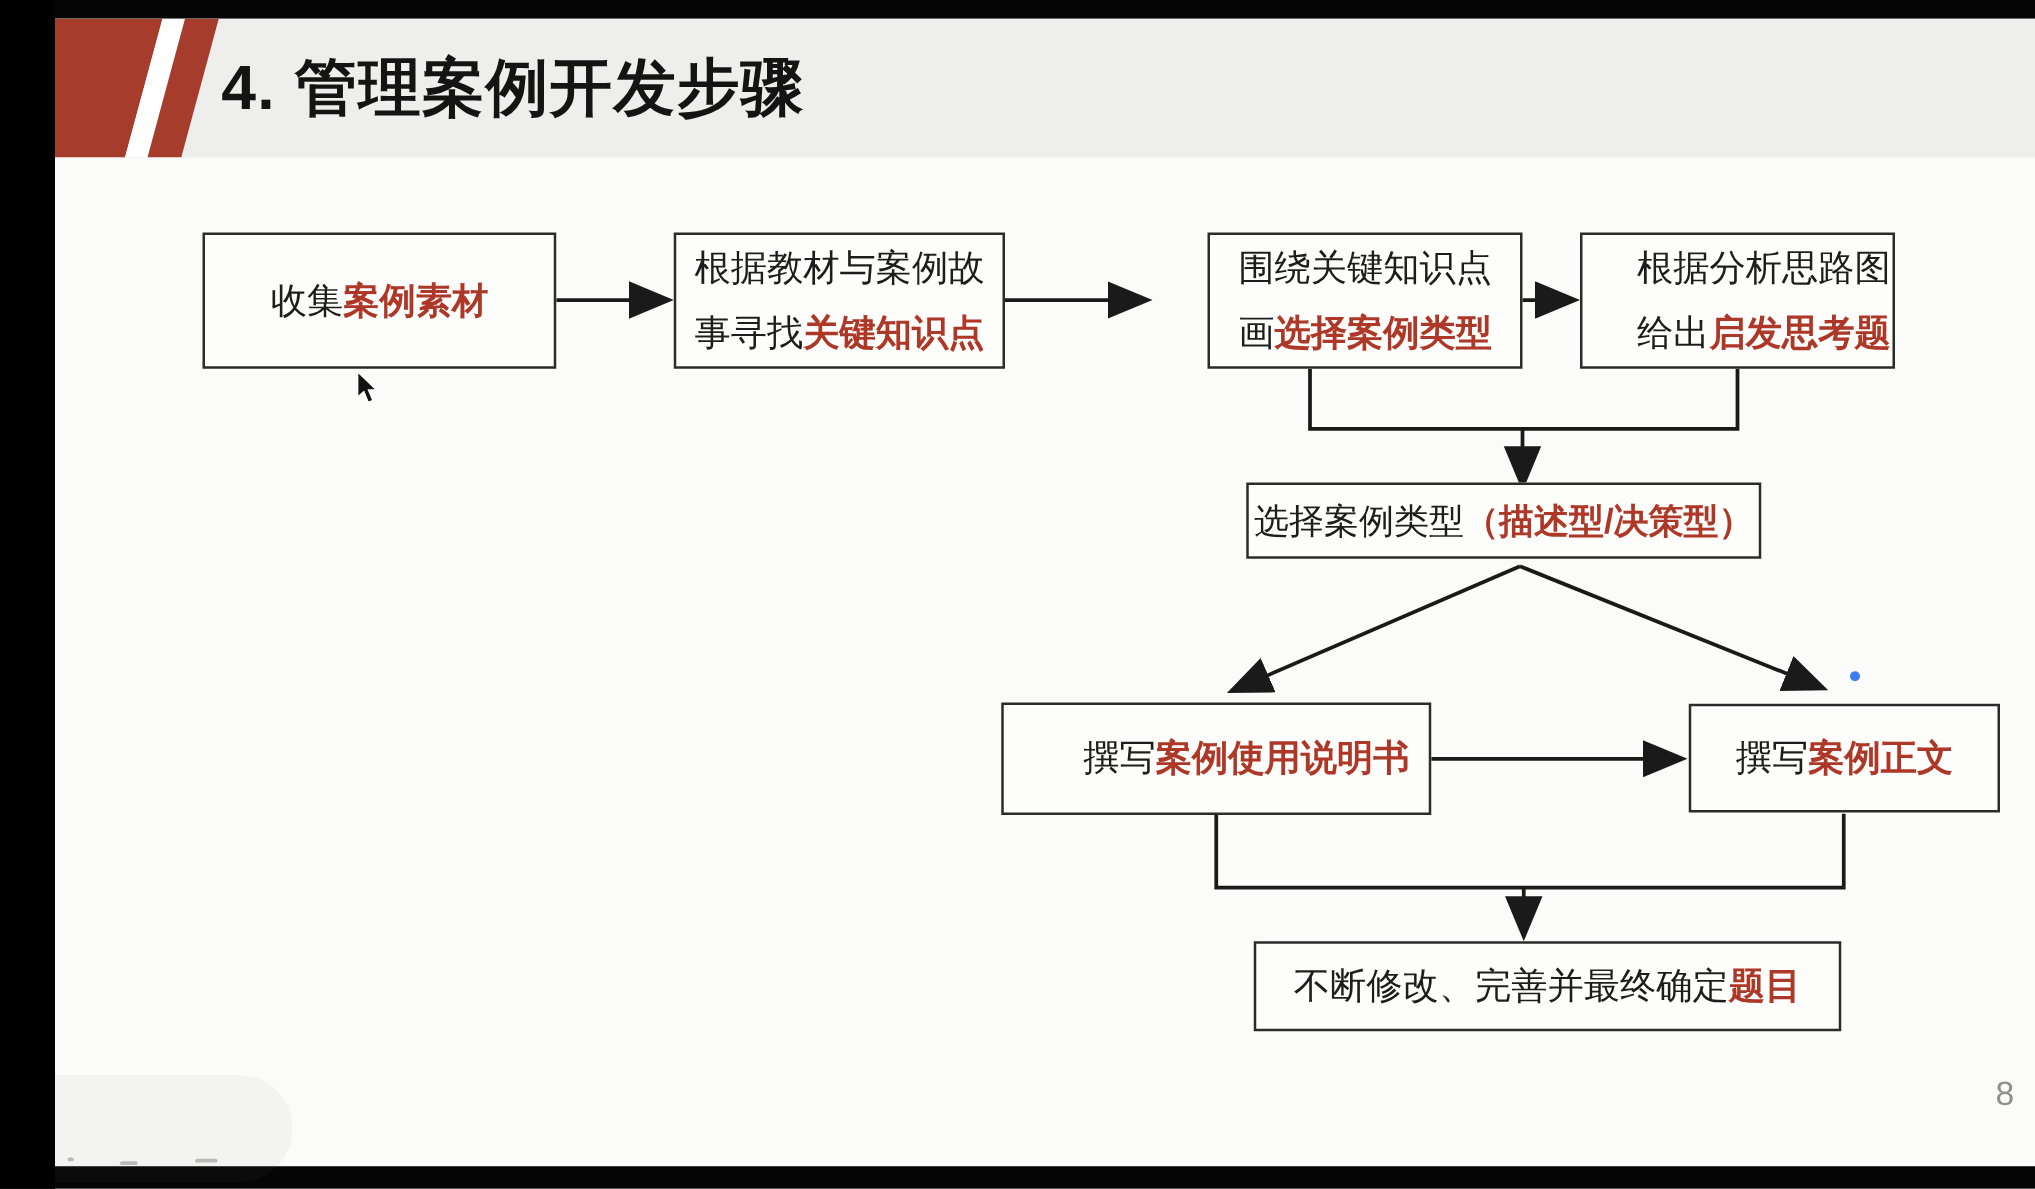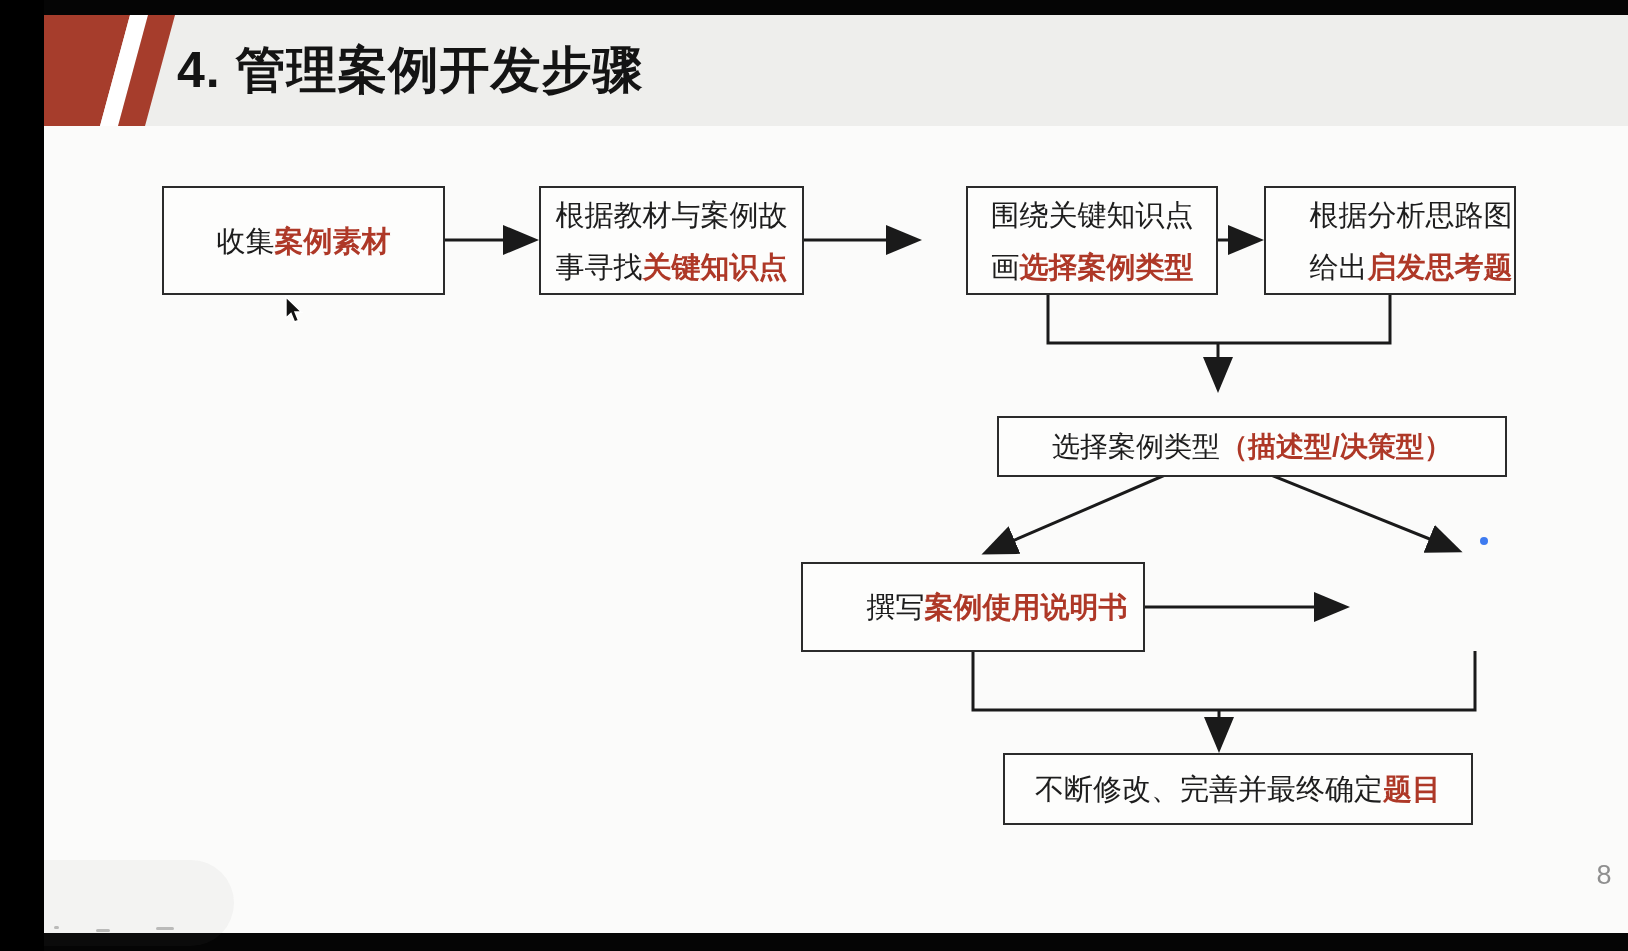"选择案例类型（描述型/决策型）" .b5 { top: 416px -> 386px; width: 510px -> 412px }
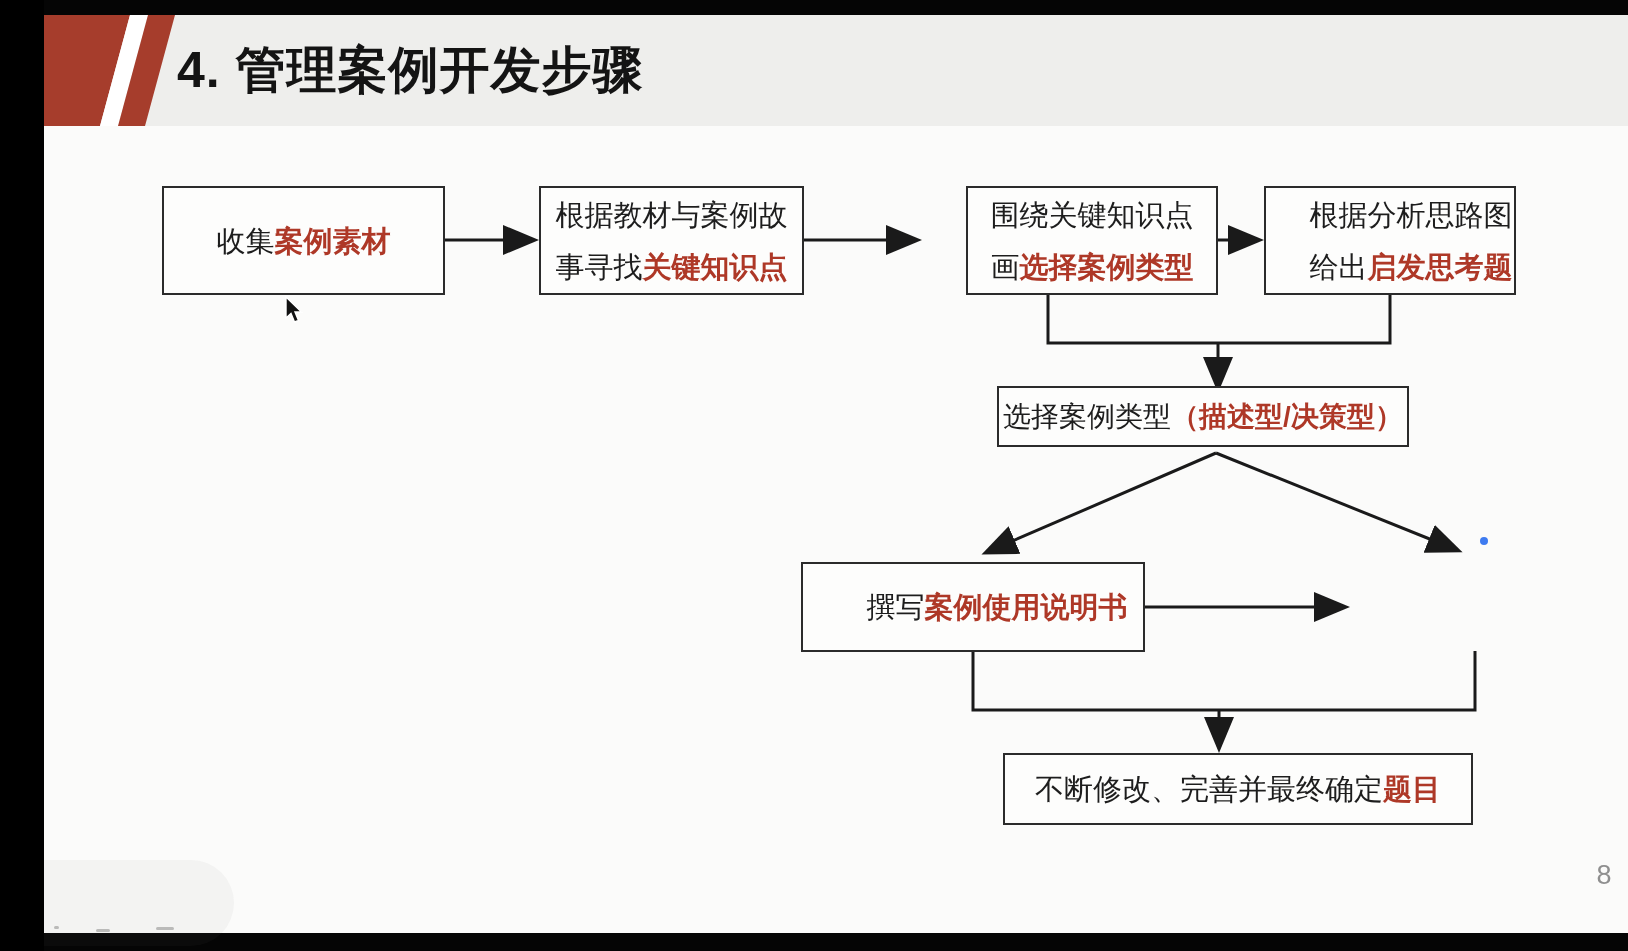"撰写案例正文" div.fbox { html: none -> <div> <div><span>撰写</span><span>案例正文</span></div> </div> }
